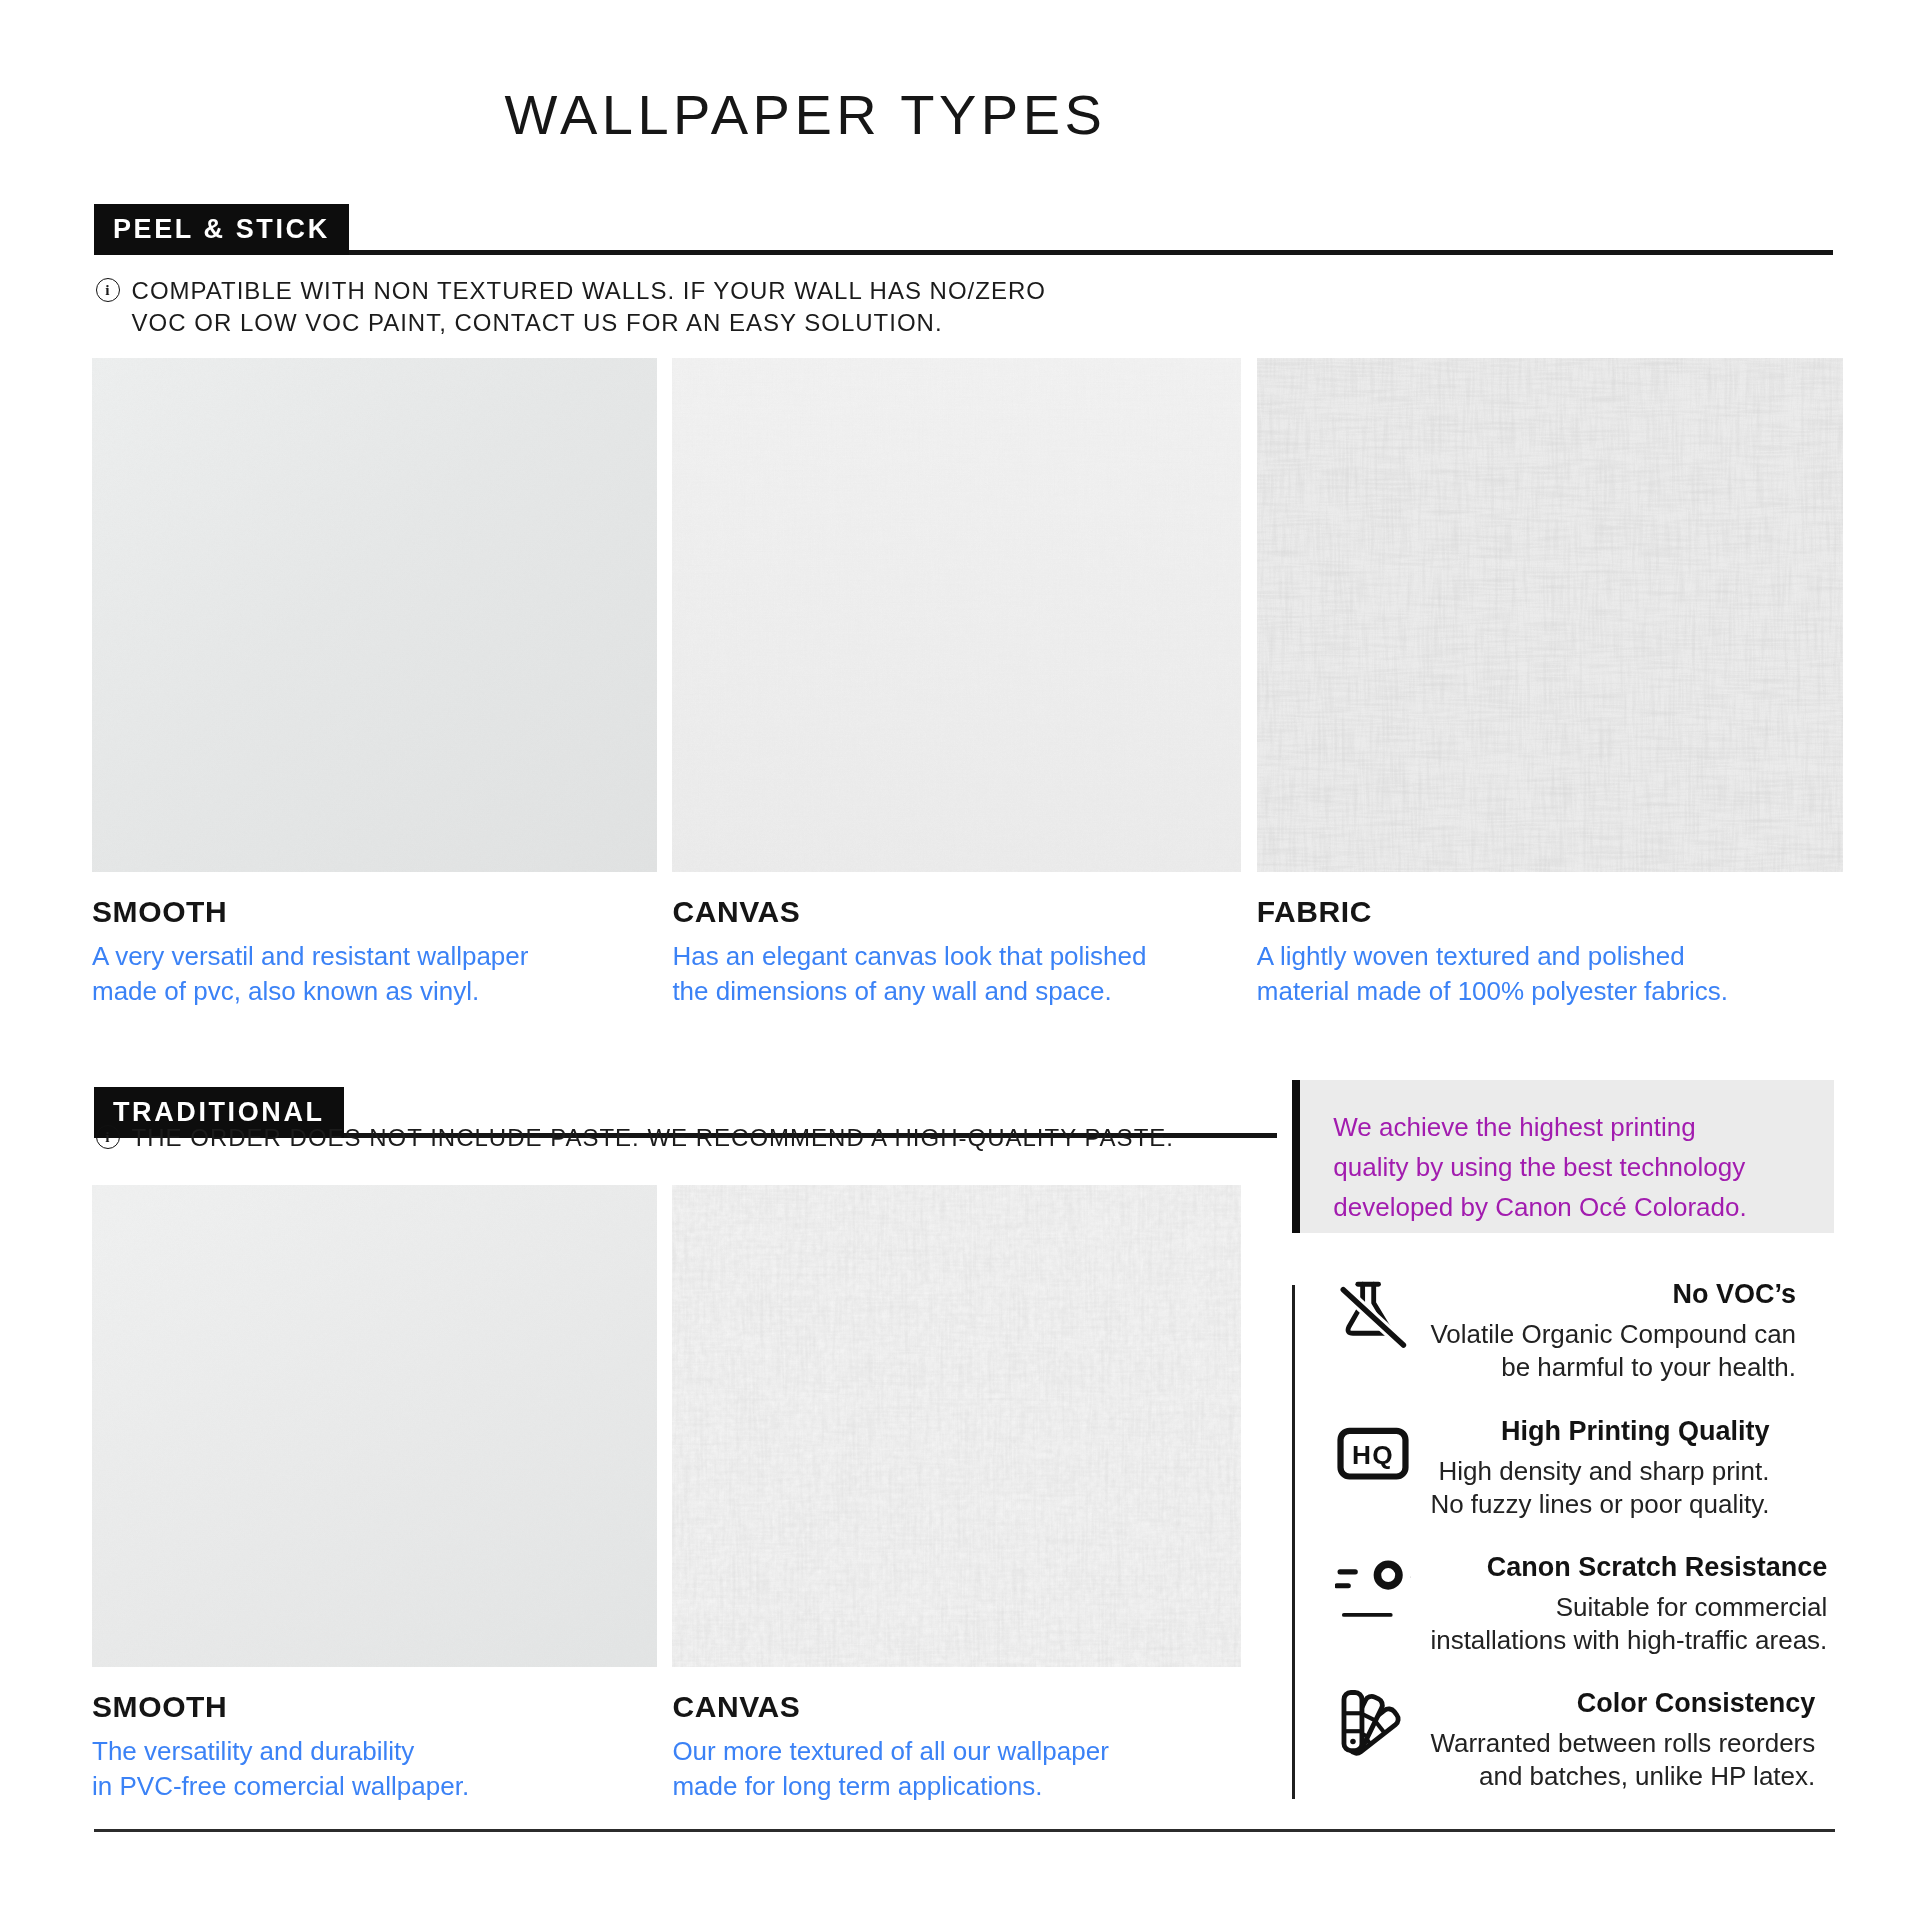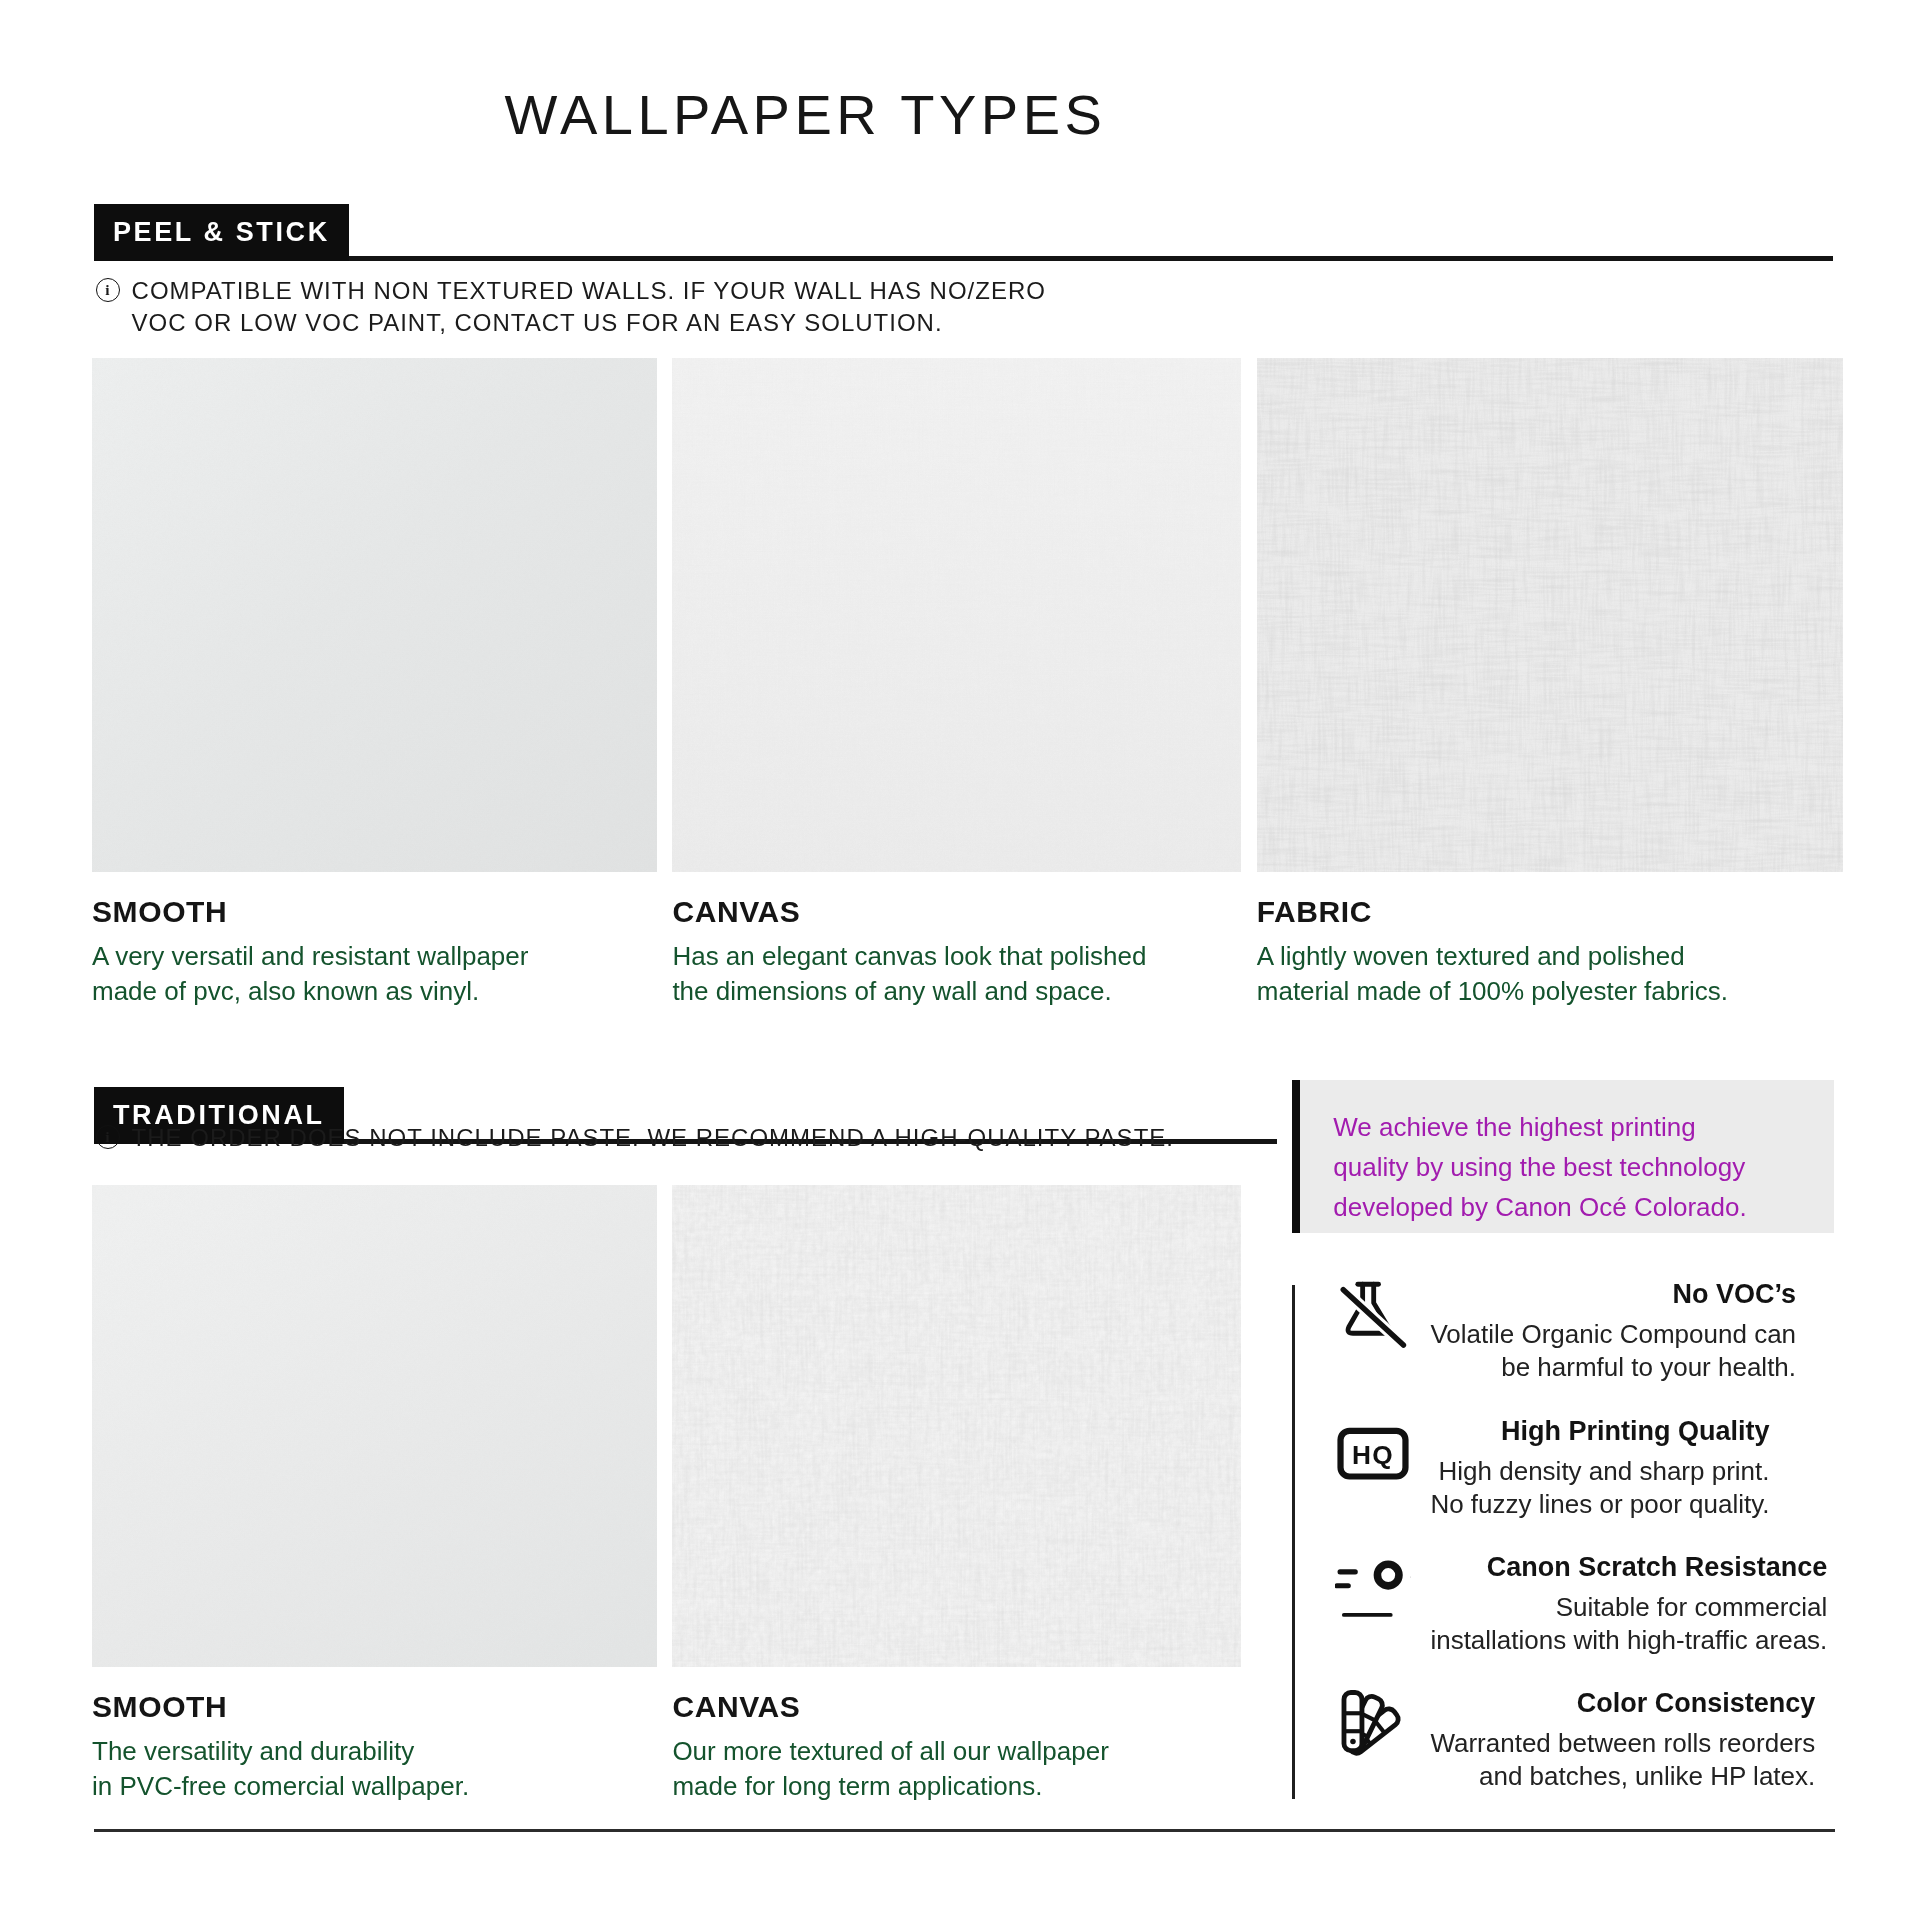"PEEL & STICK" .chip { height: 57px -> 51px }
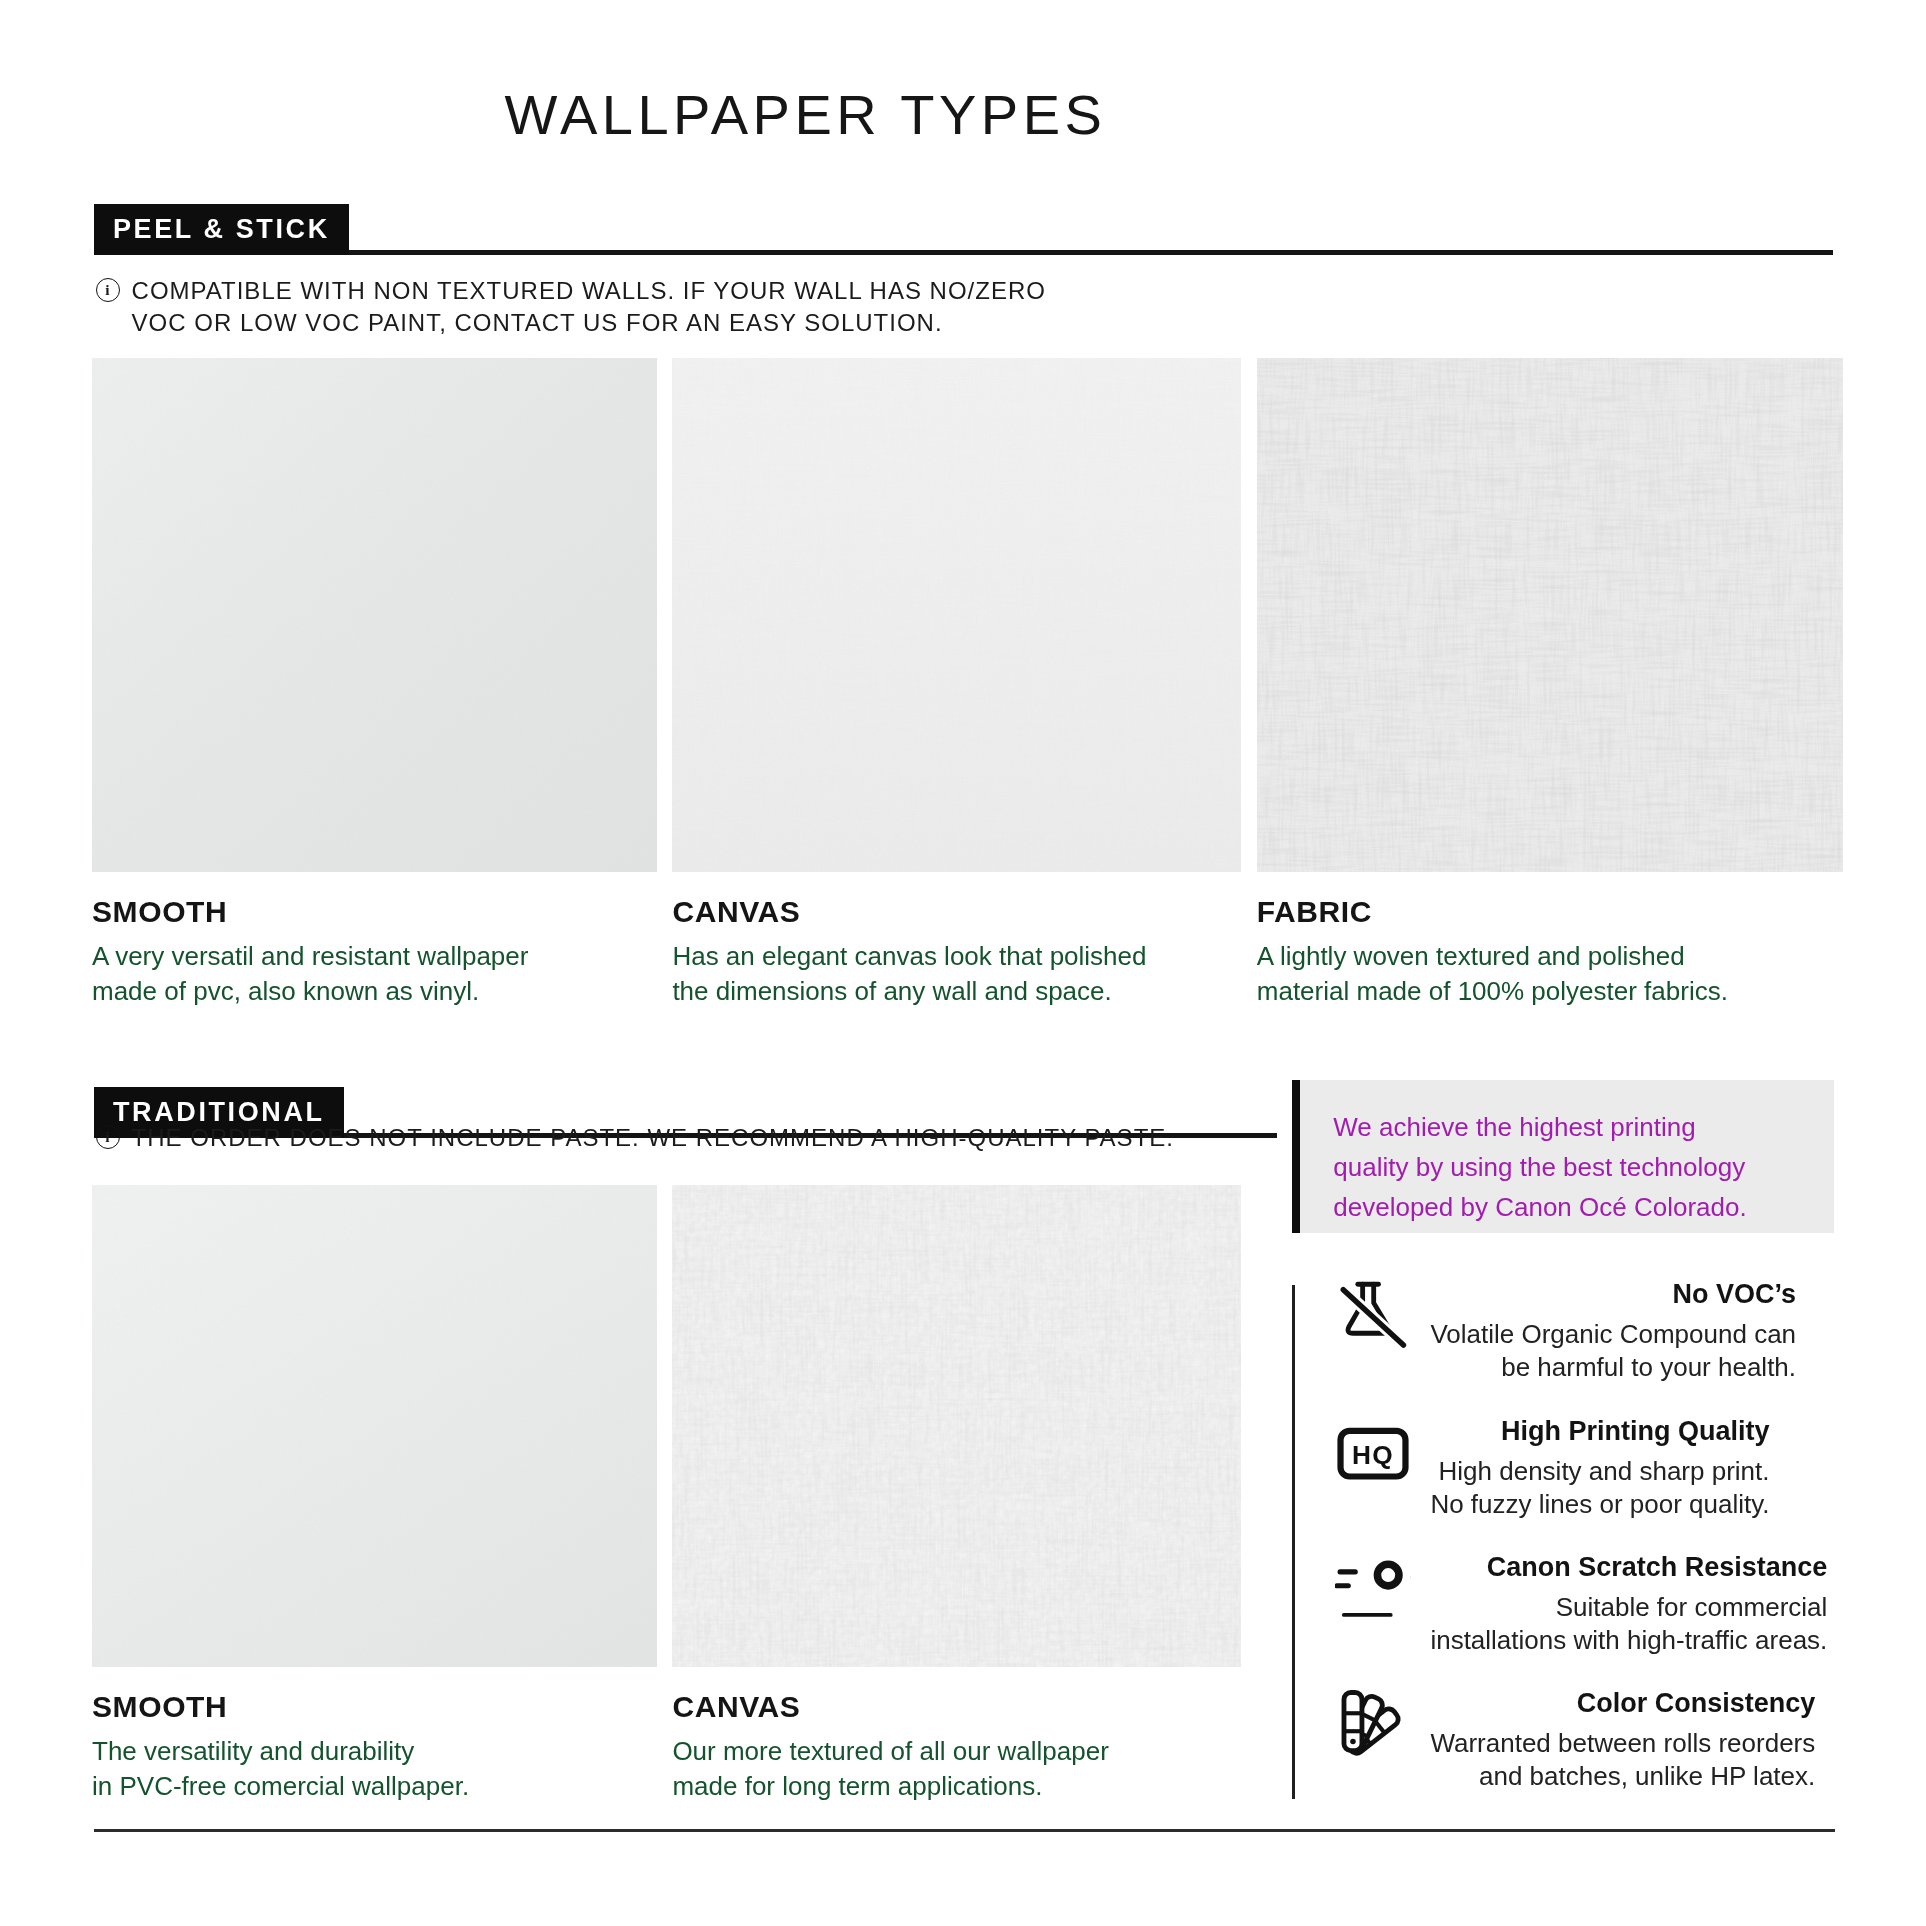"A very versatil and resistant" .cell-desc { color: #14532d -> #3b82f6 }
